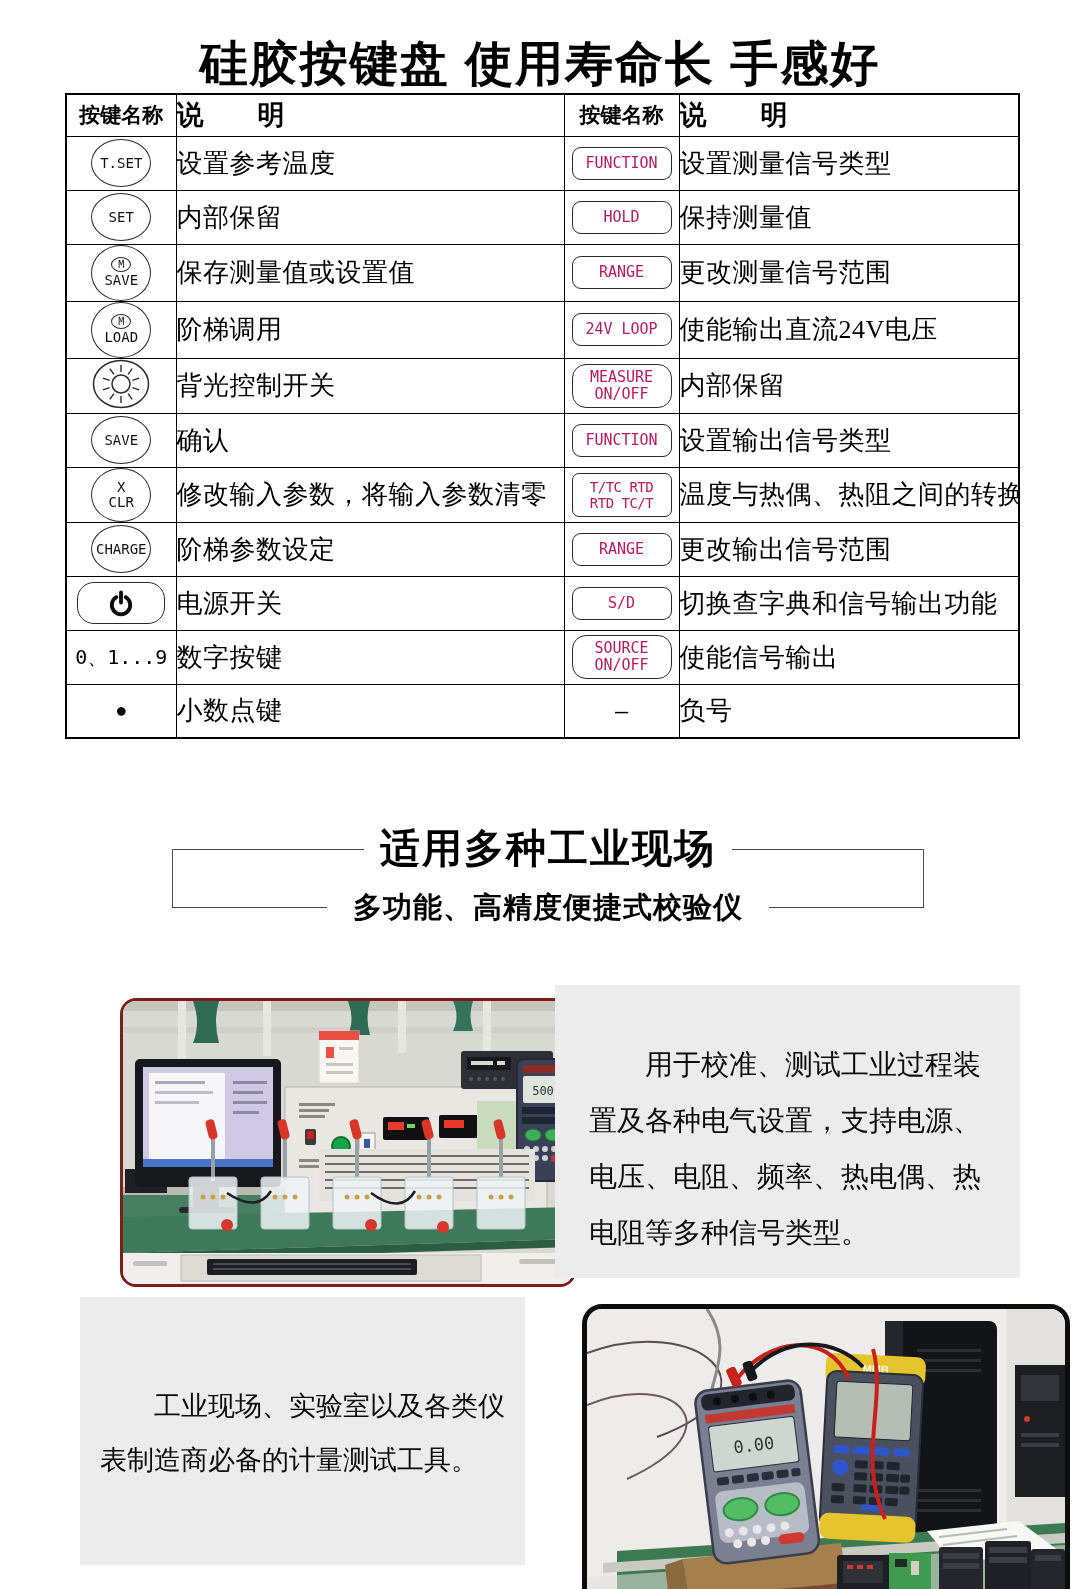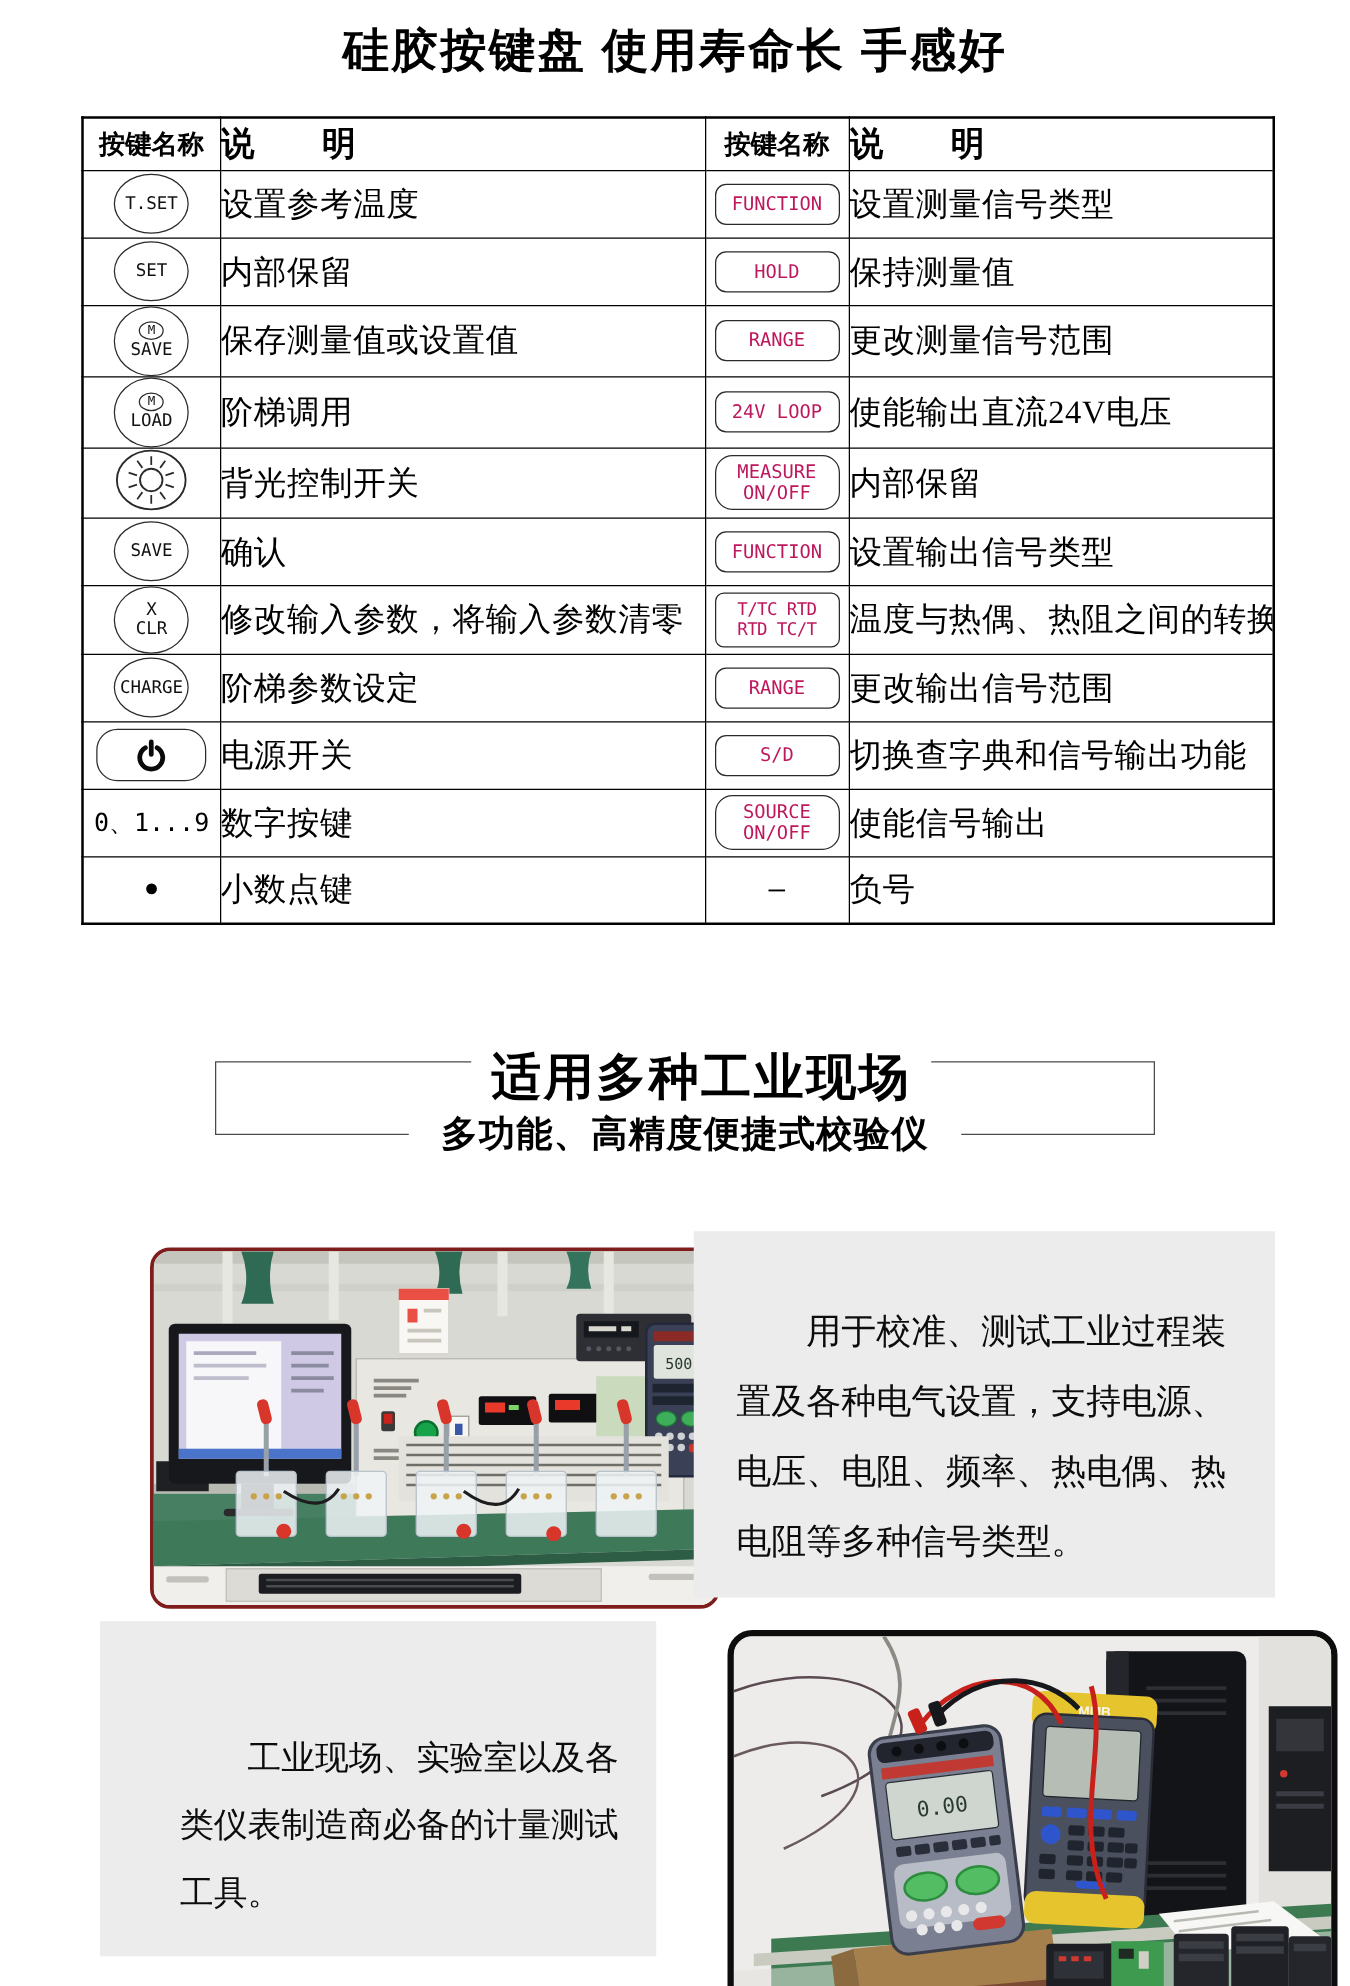"硅胶按键盘 使用寿命长 手感好" #page-title { font-size: 37px -> 48px; top: 16px -> 32px }
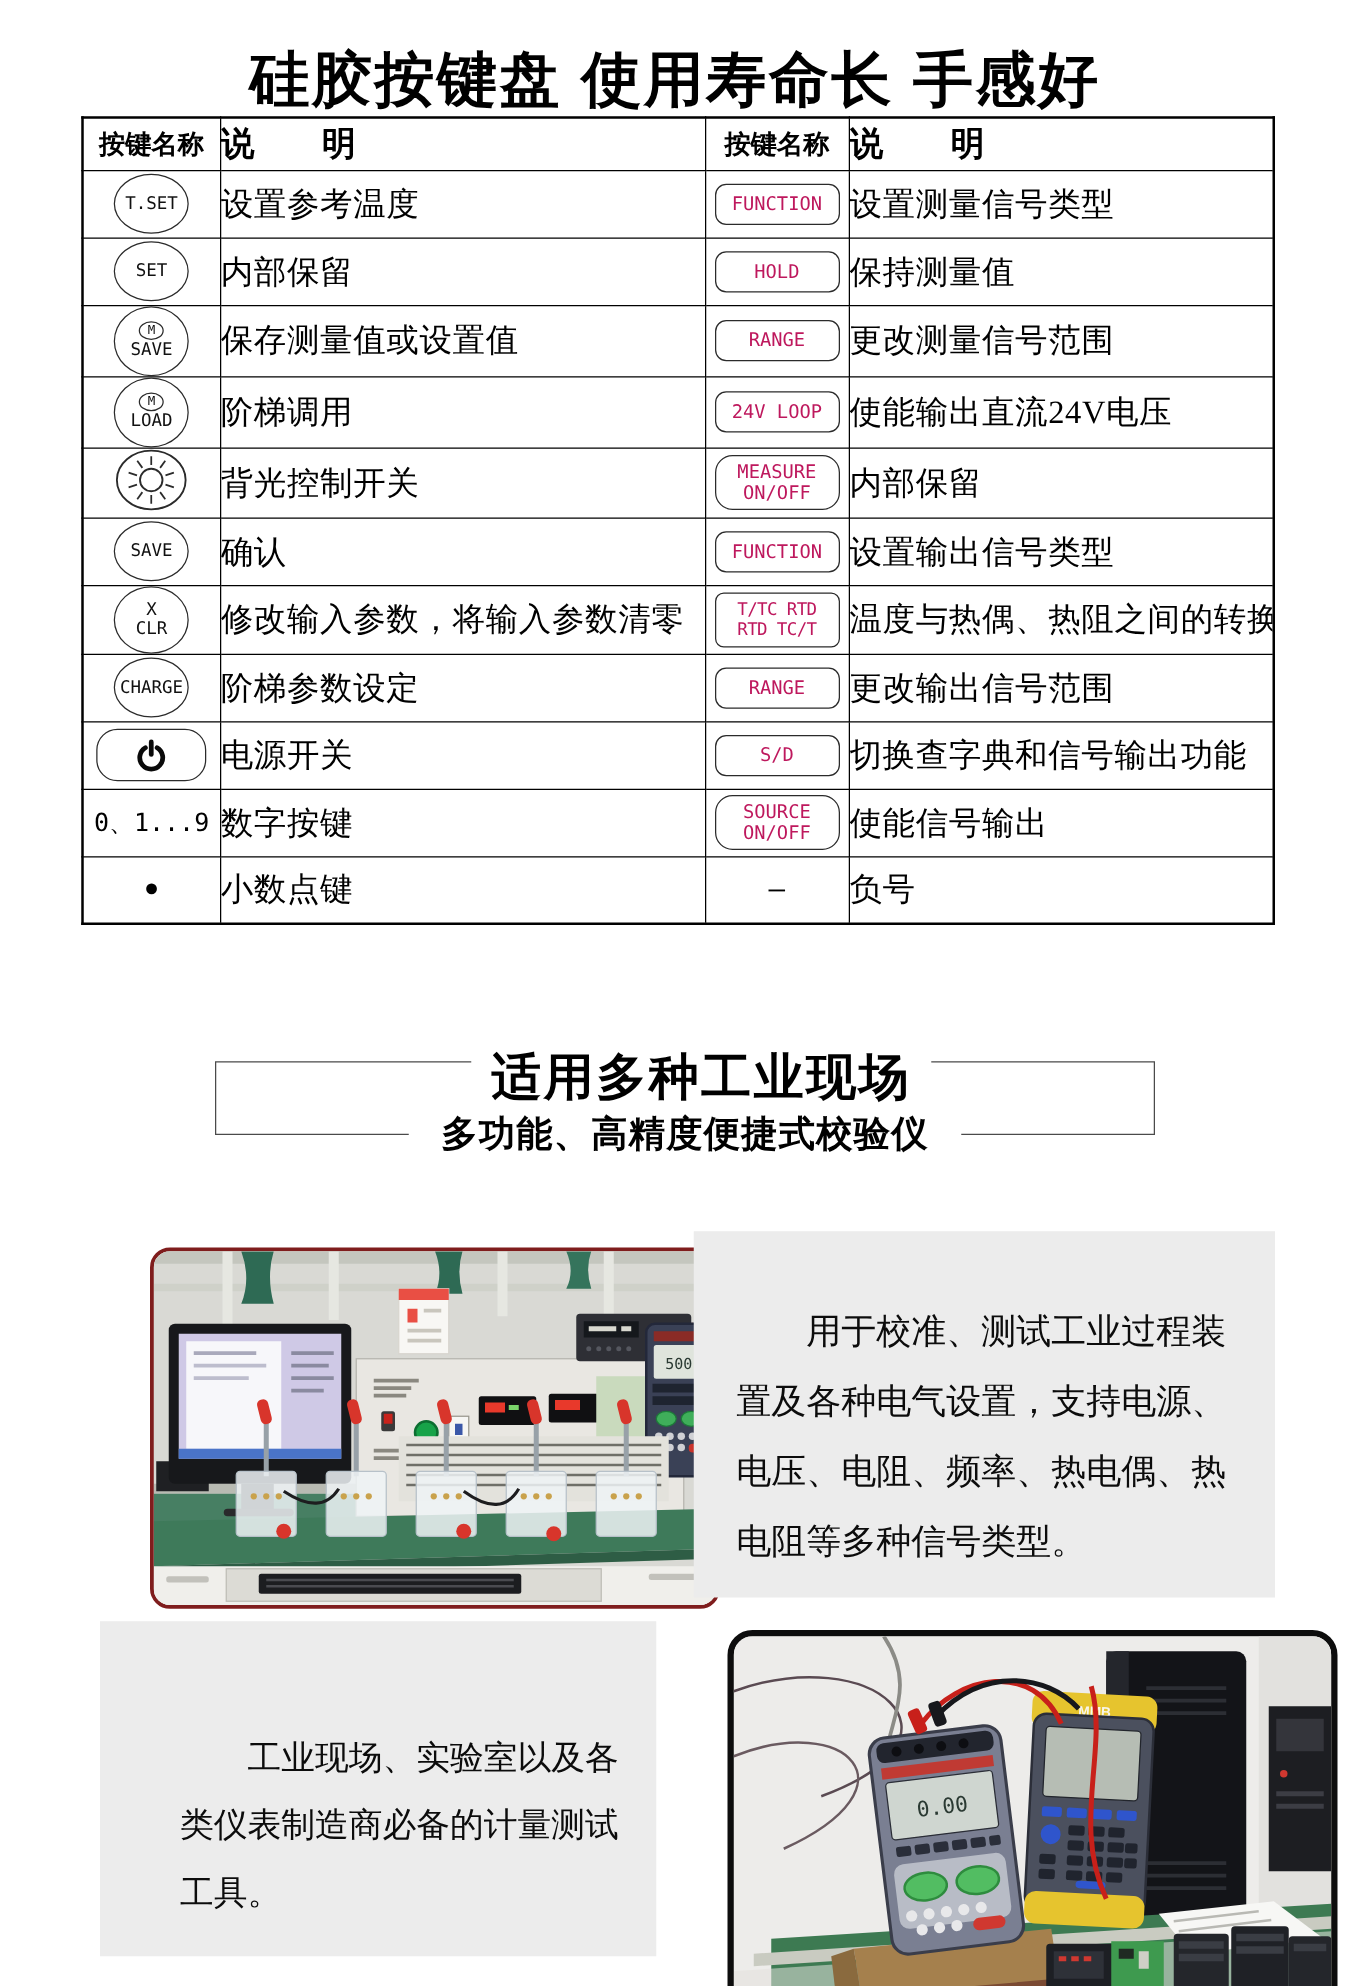"适用多种工业现场" #section-heading { margin: 13px -> 0 }
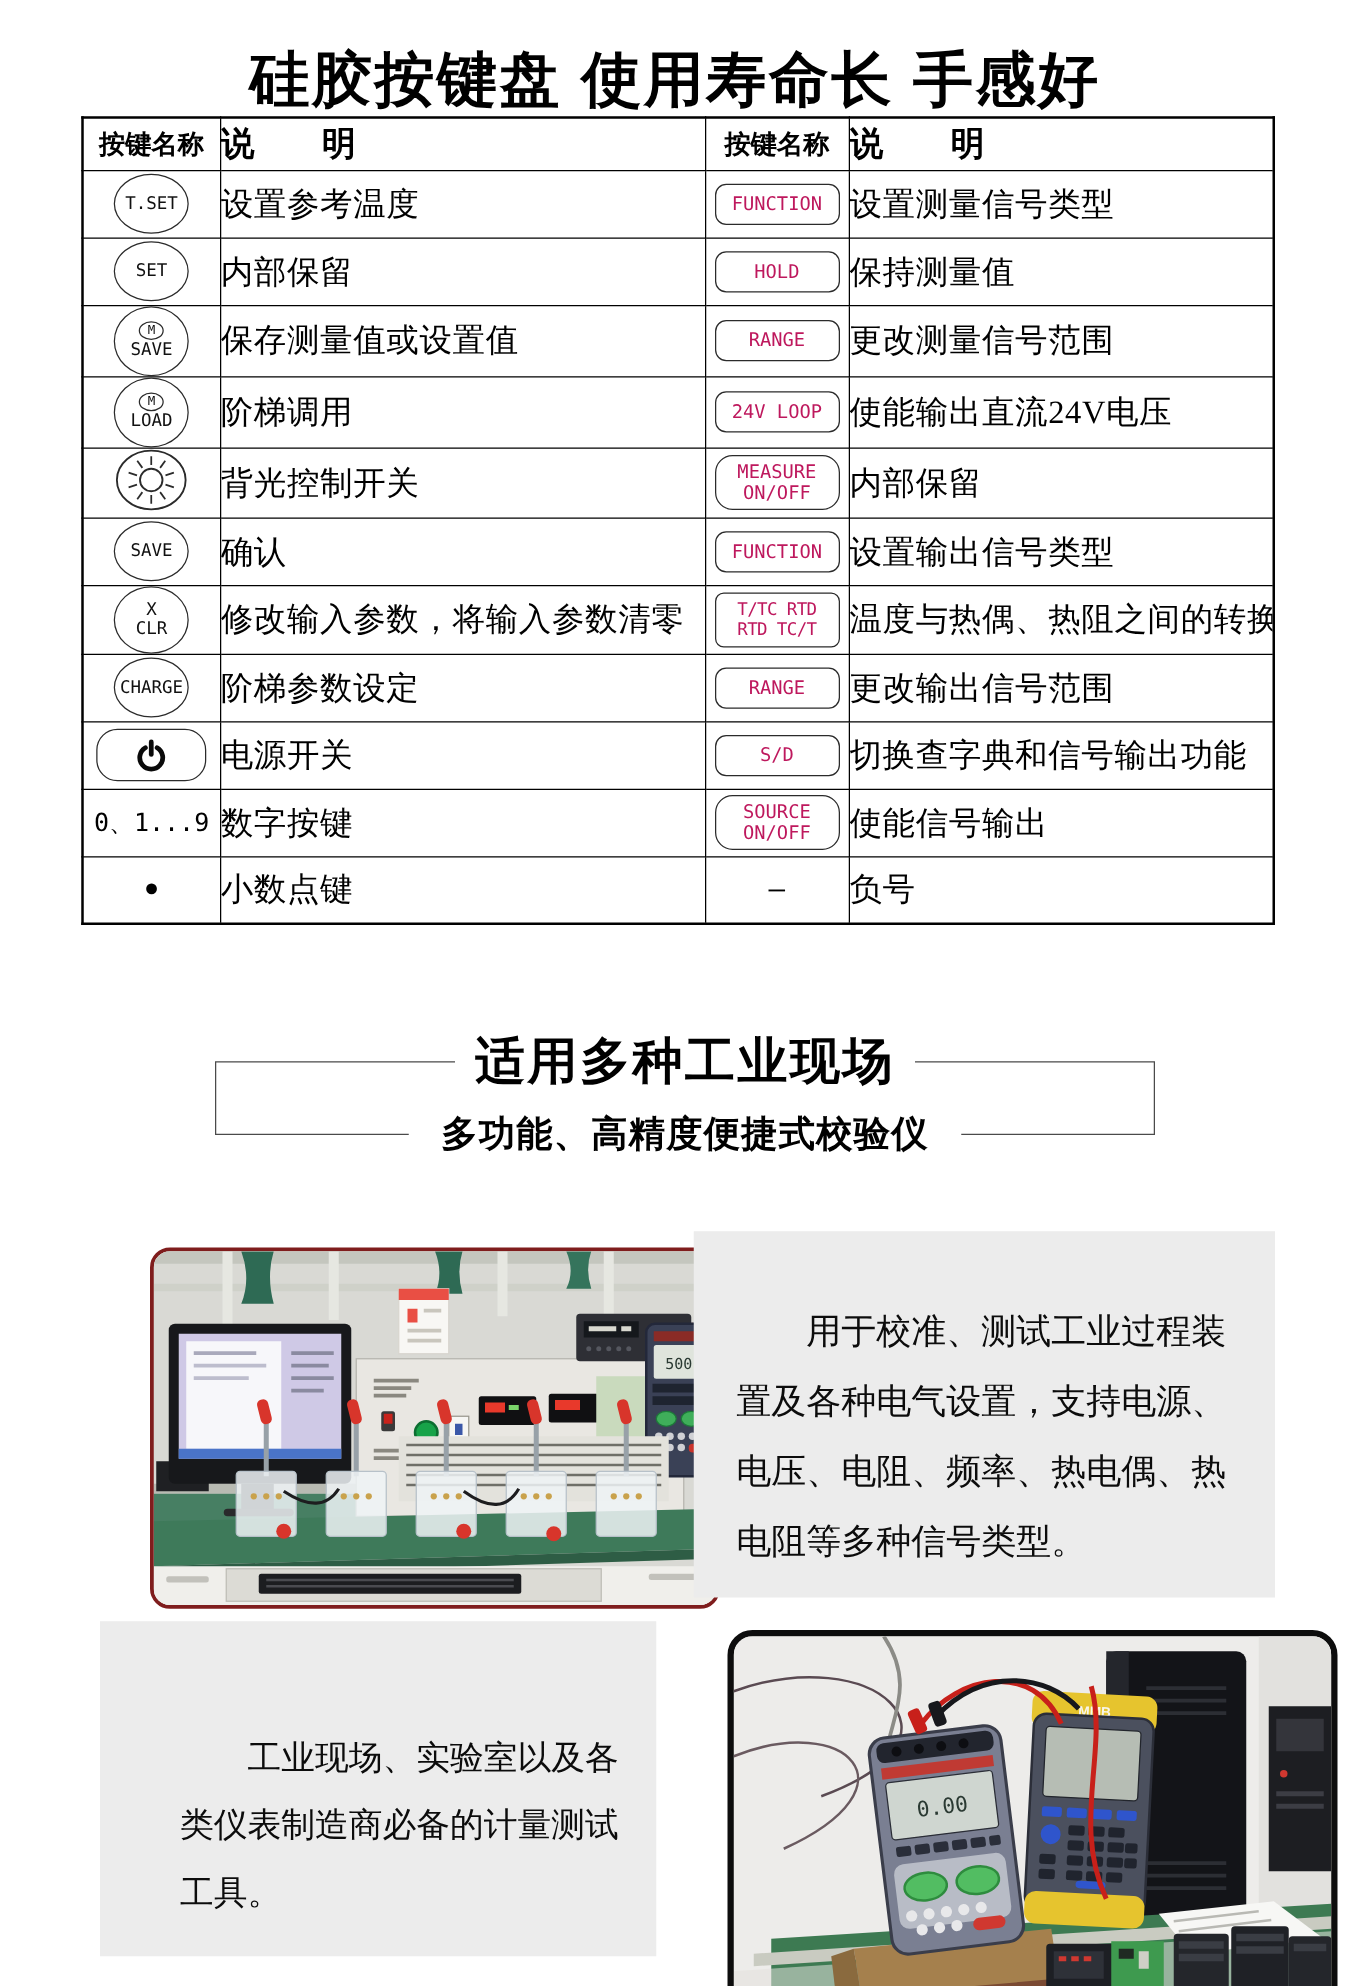"工业现场、实验室以及各类仪表制造商必备的计量测试工具。" #feature-text-2 p { margin-left: 44px -> none }
